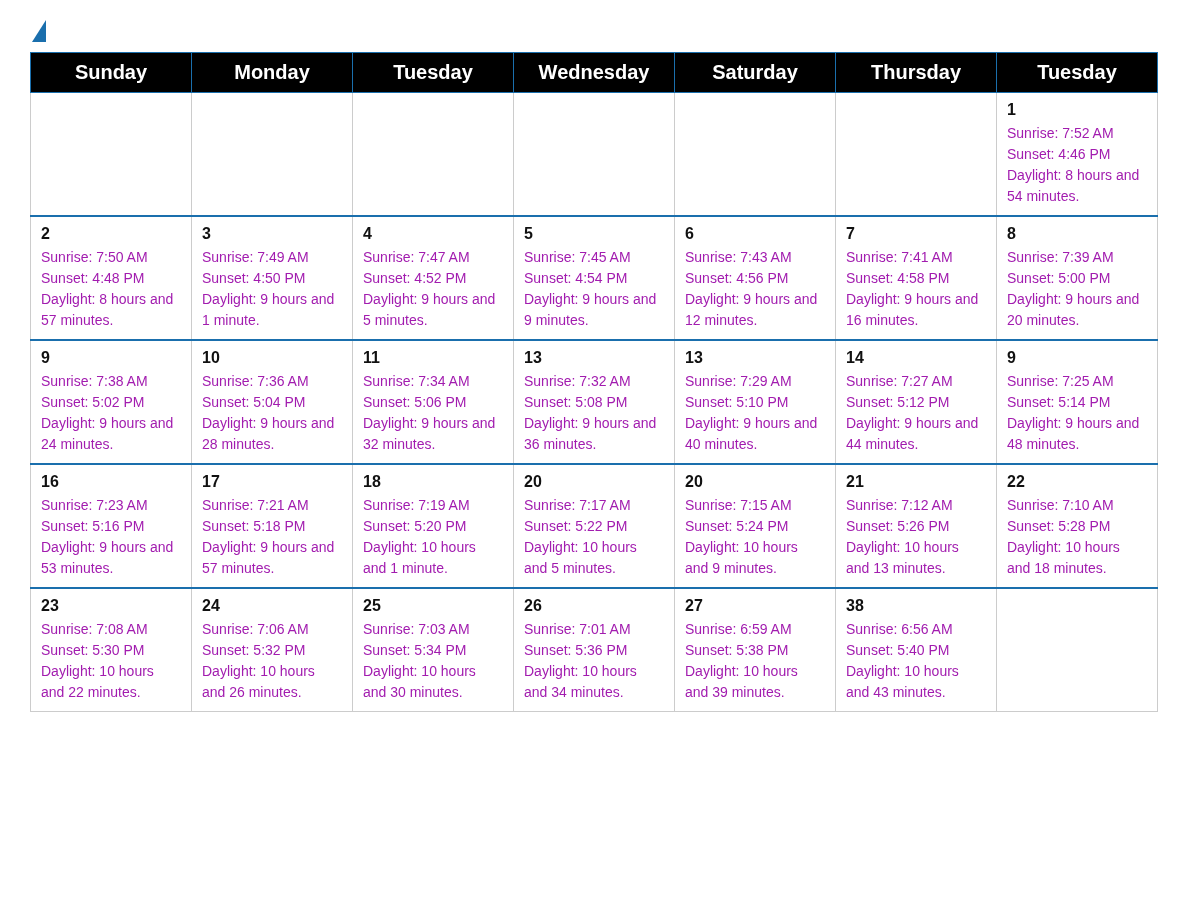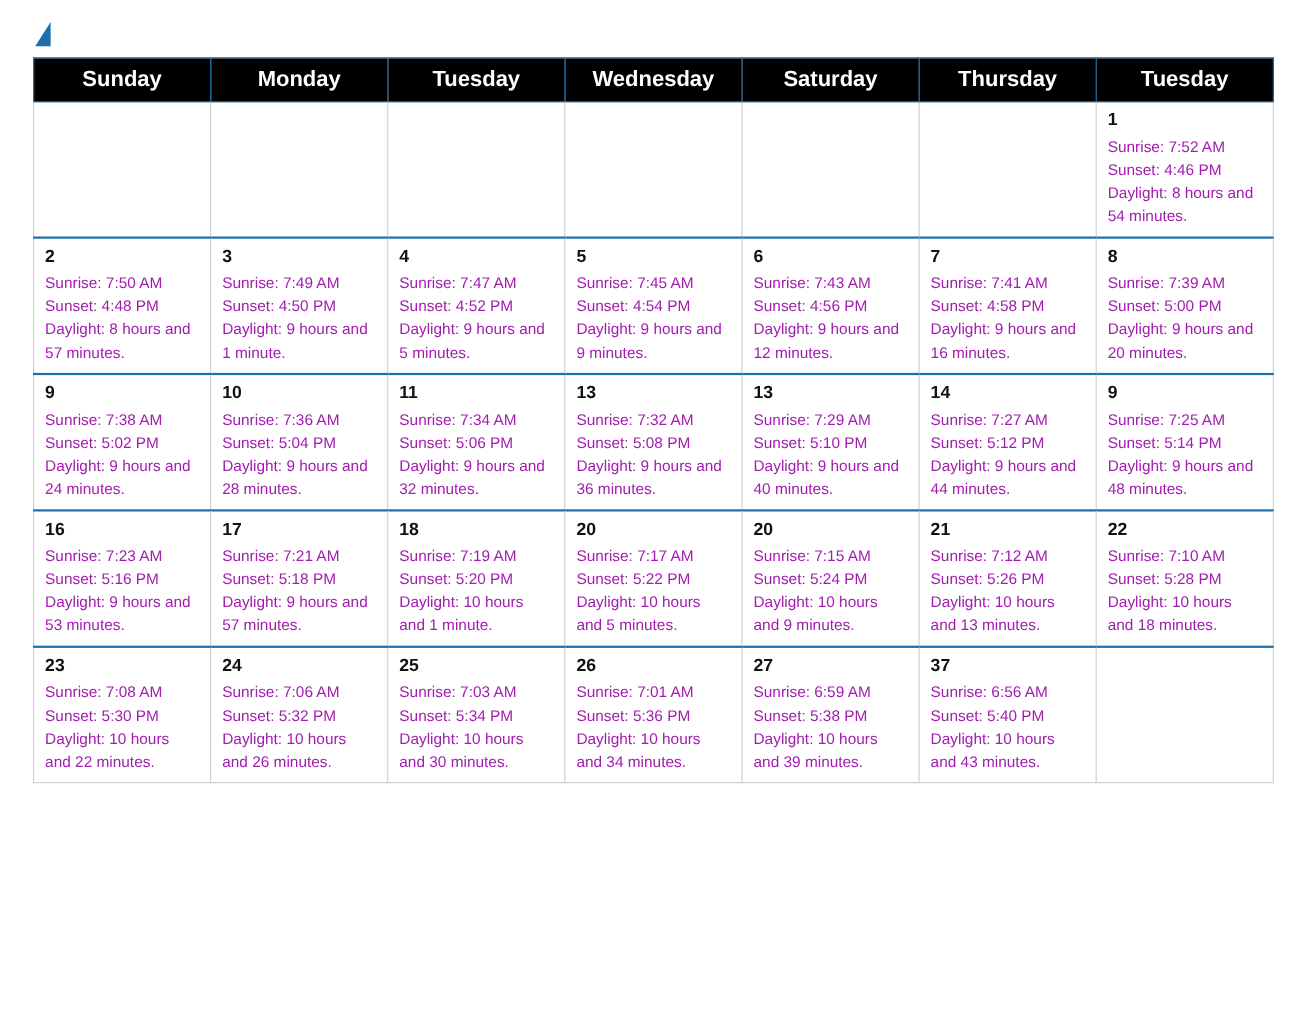"37" span.day-number { text: 37 -> 38 }
